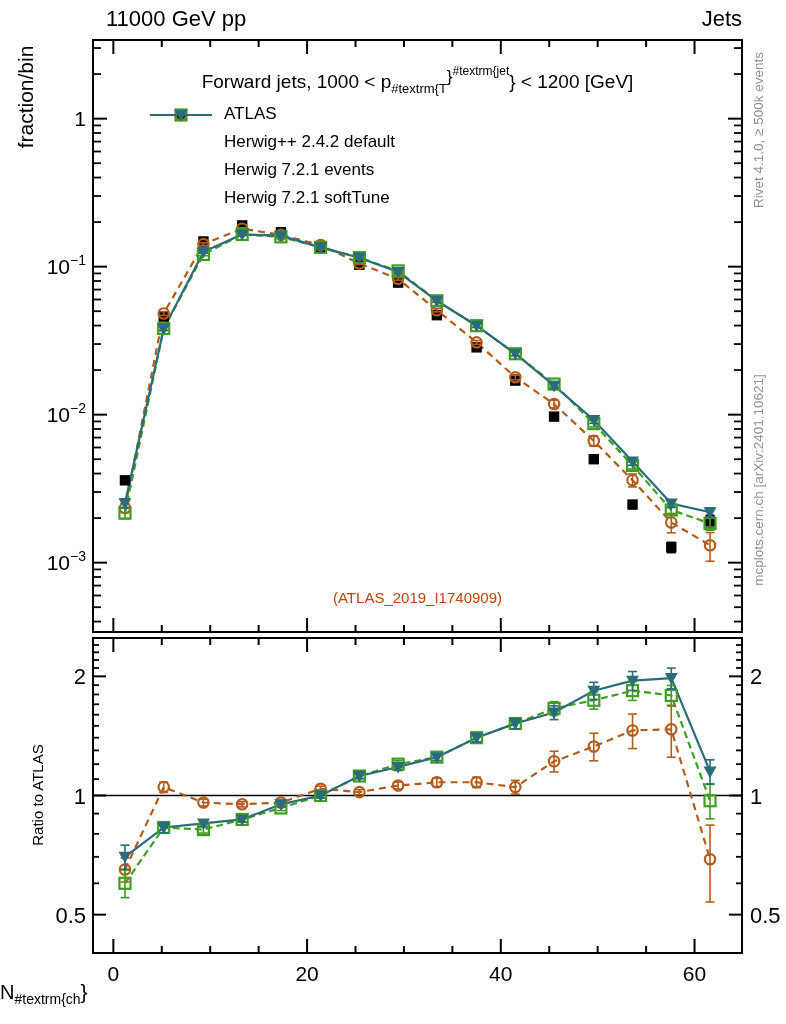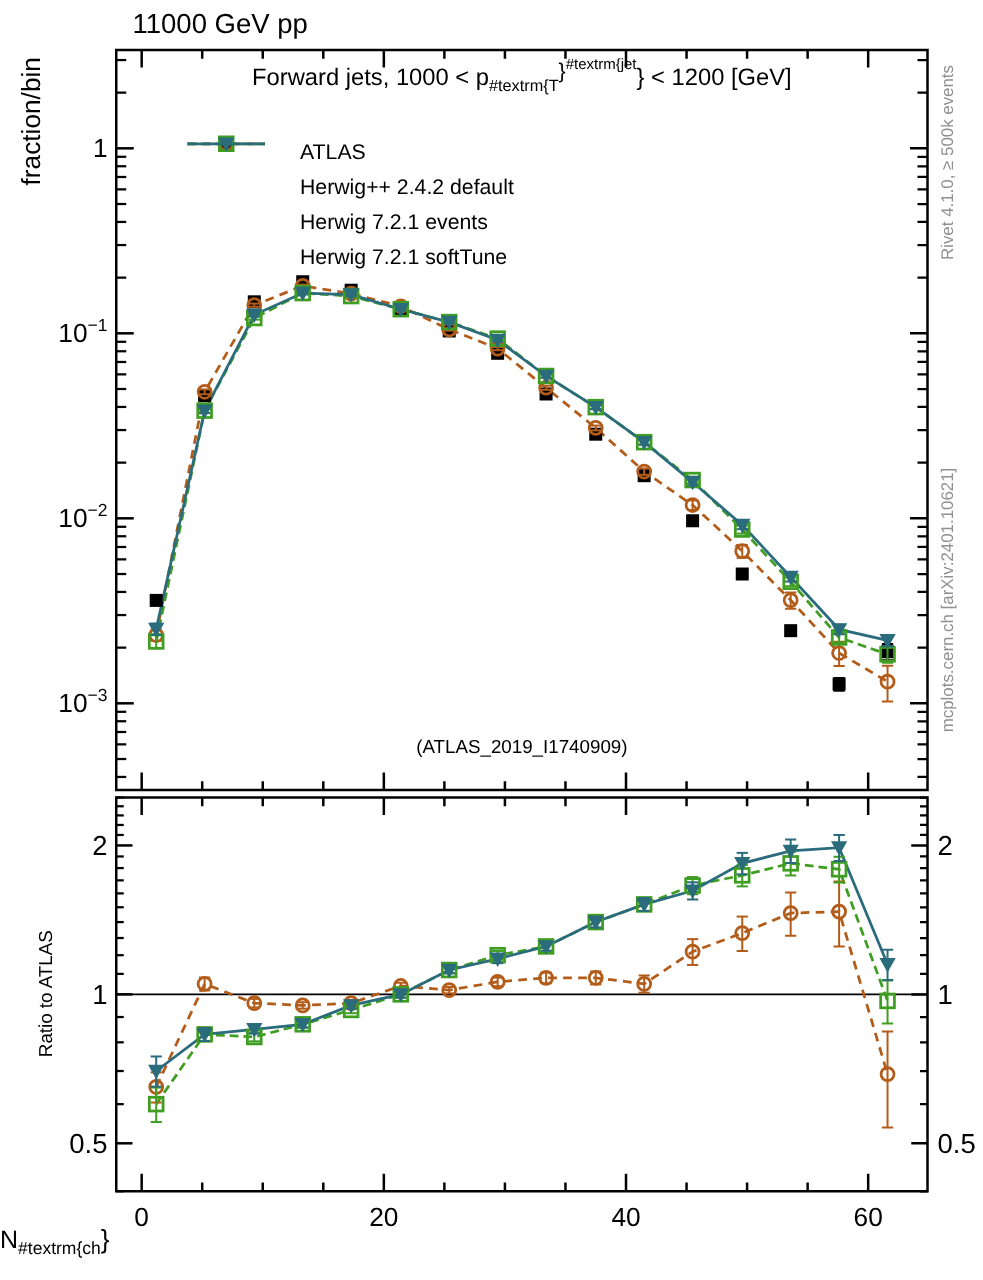"Jets" div.abs { html: none -> <div>Jets</div> }
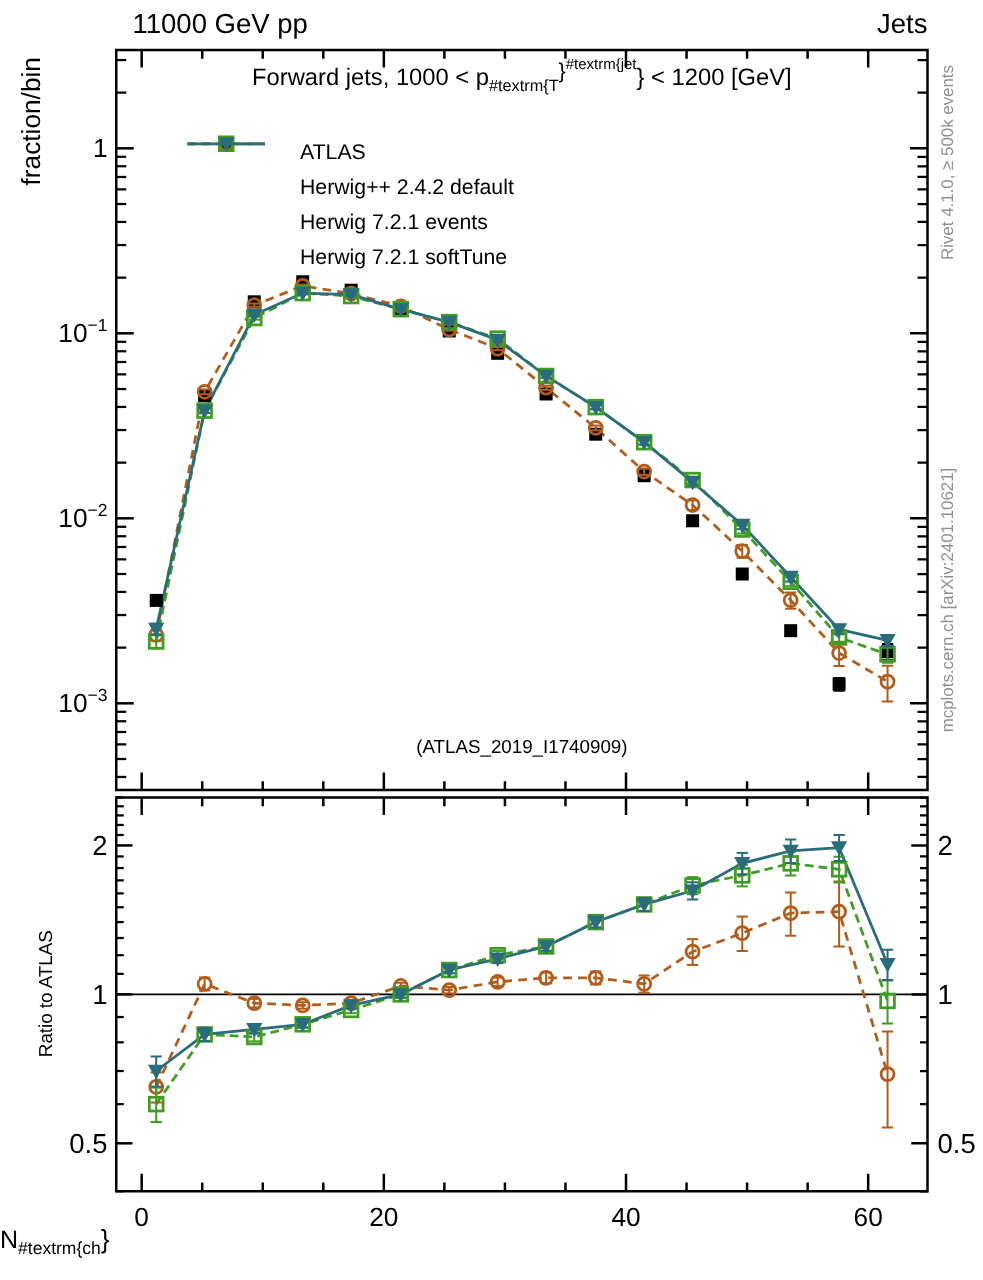"Forward jets, 1000 <" #panel-title { top: 44px -> 64px }
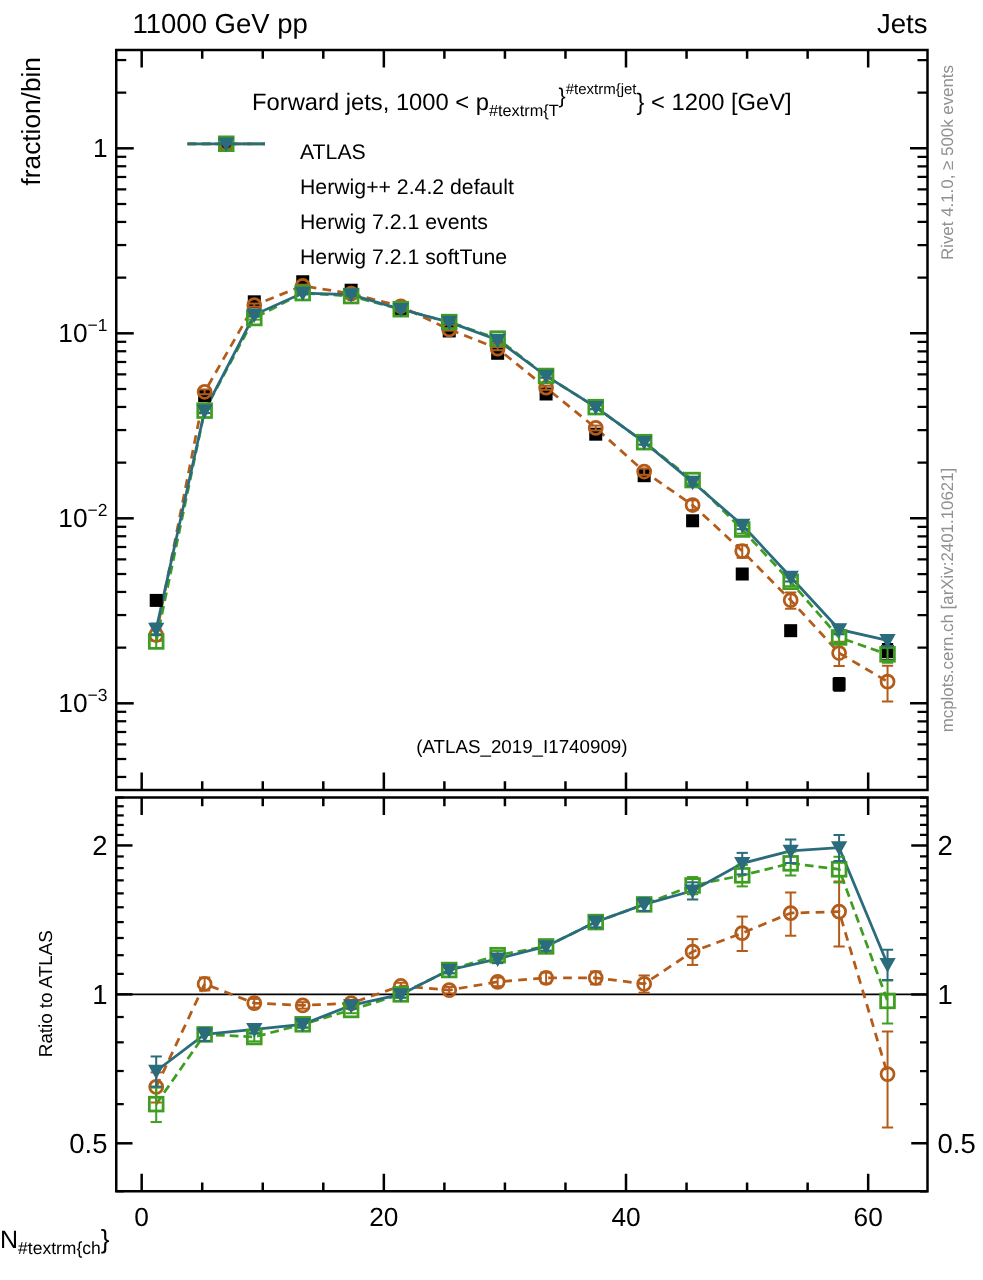"ATLAS" .lrow { align-items: flex-end -> flex-start; gap: 16px -> none }
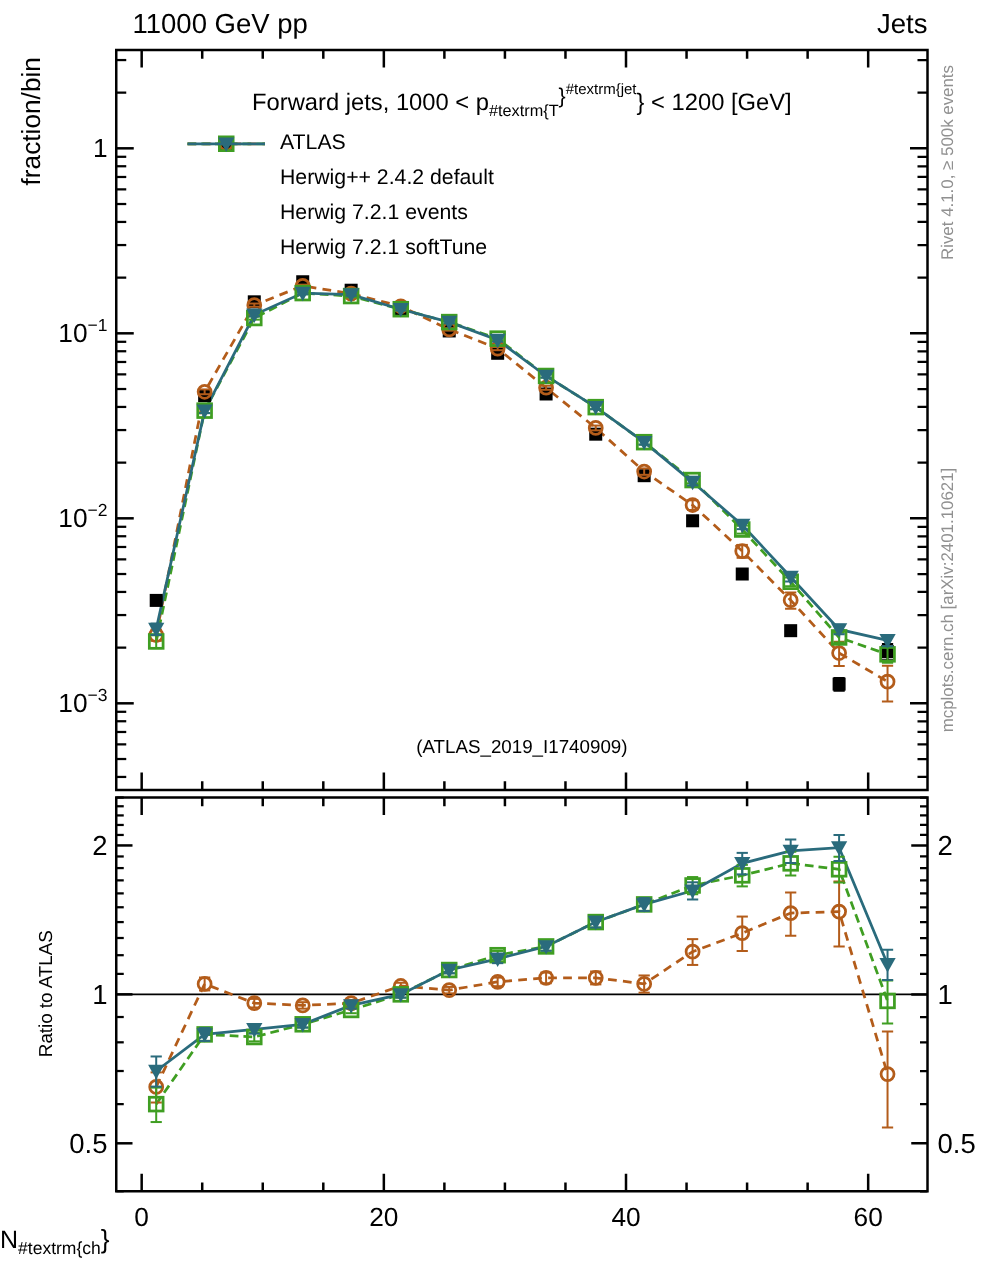"(ATLAS_2019_I1740909)" #watermark { color: #000000 -> #c2410c }
